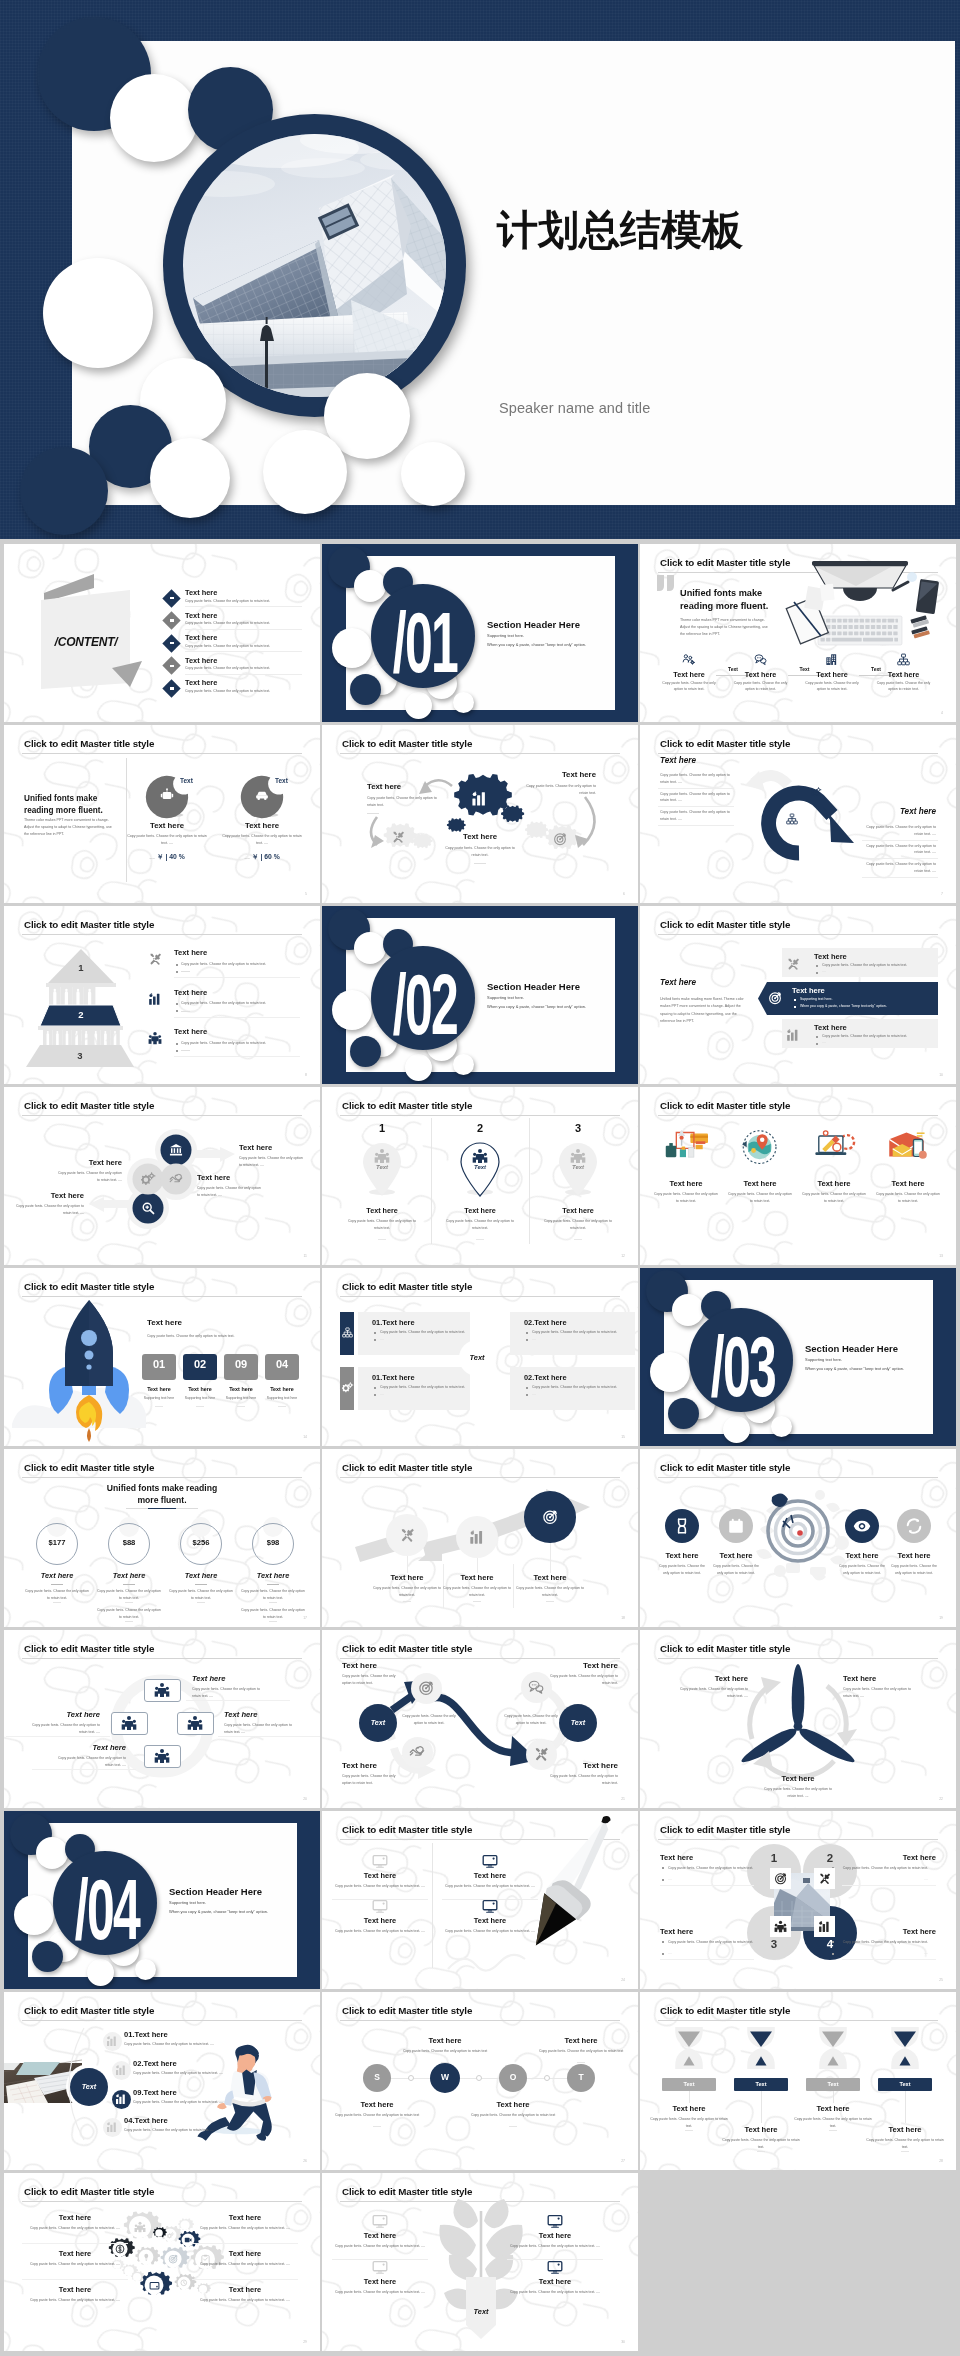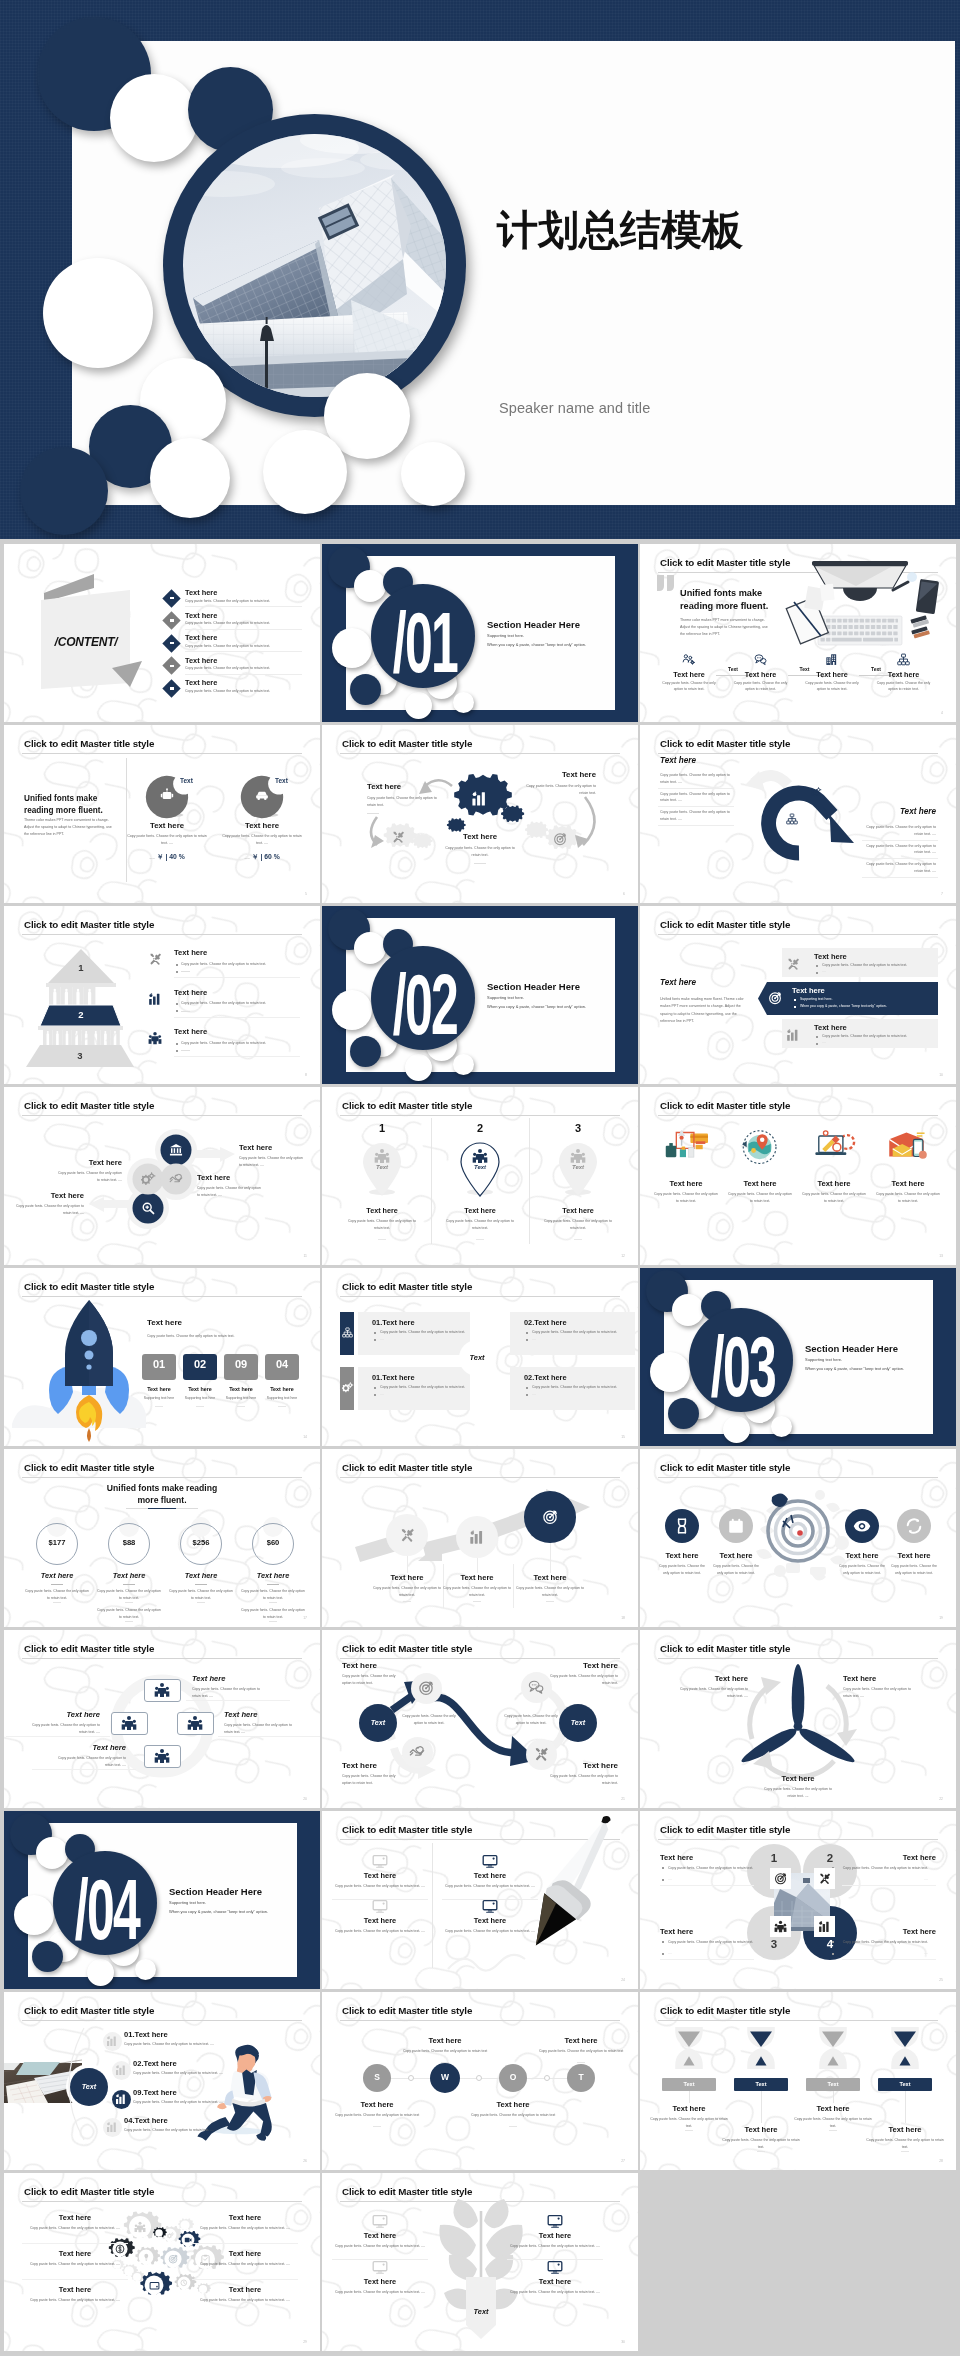"$60" div.t { text: $60 -> $98 }
